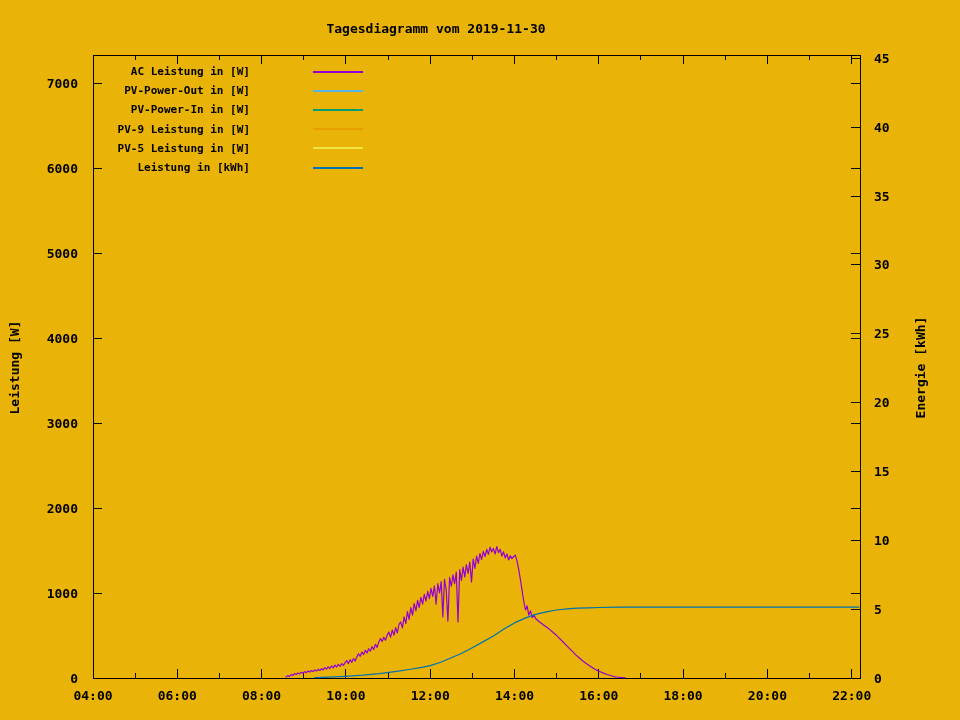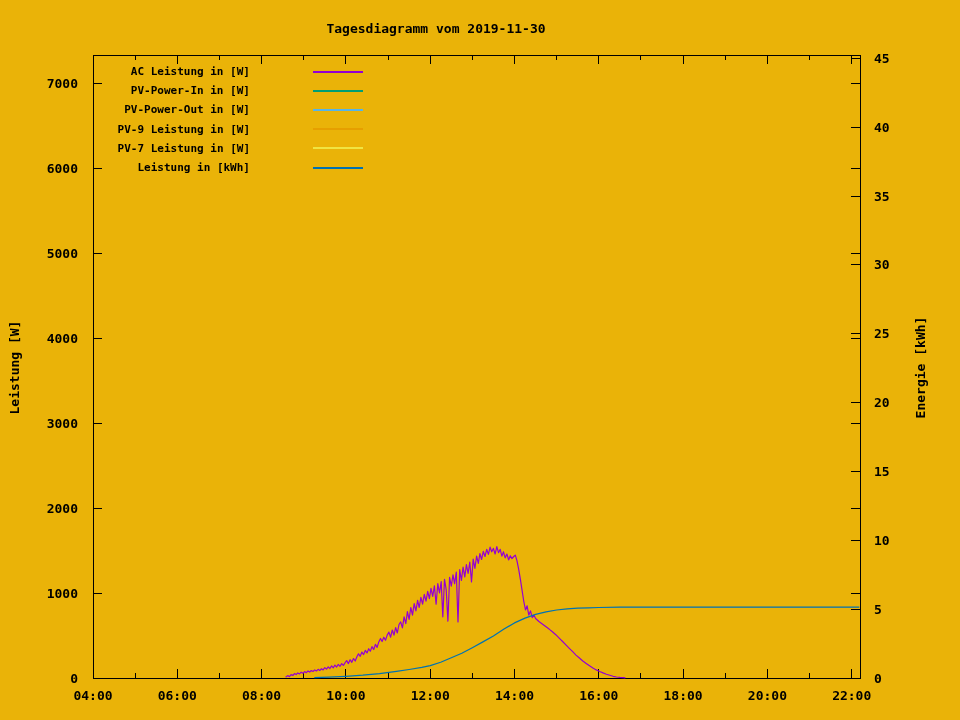"PV-Power-In in [W]" div.legend-row { order: before "PV-Power-Out in [W]" -> after "PV-Power-Out in [W]" }
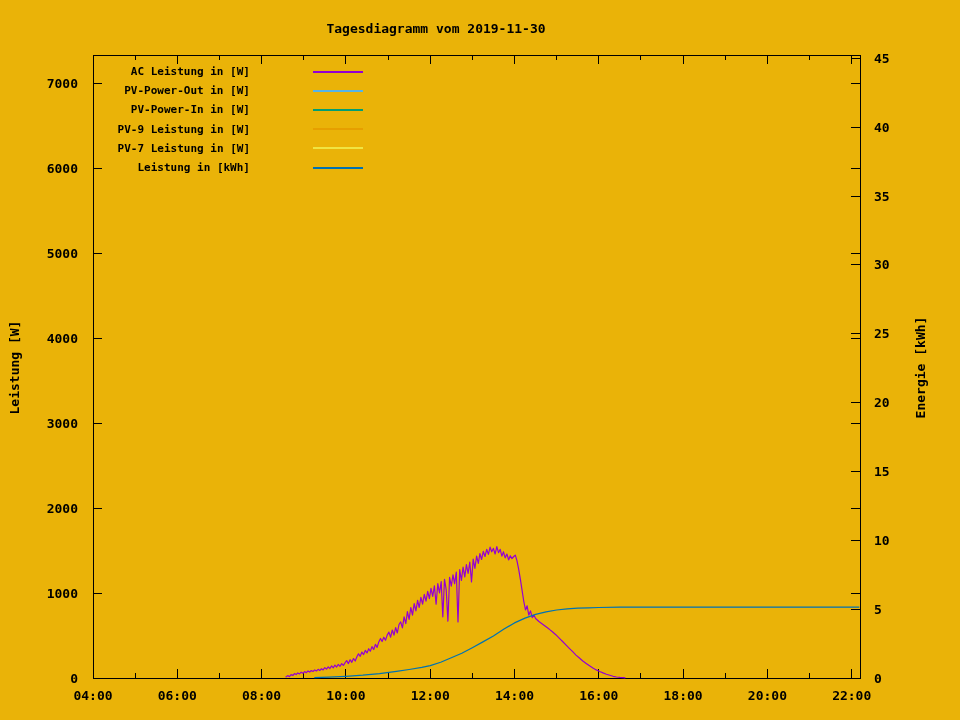"PV-7 Leistung in [W]" span.legend-label { text: PV-7 -> PV-5 }
